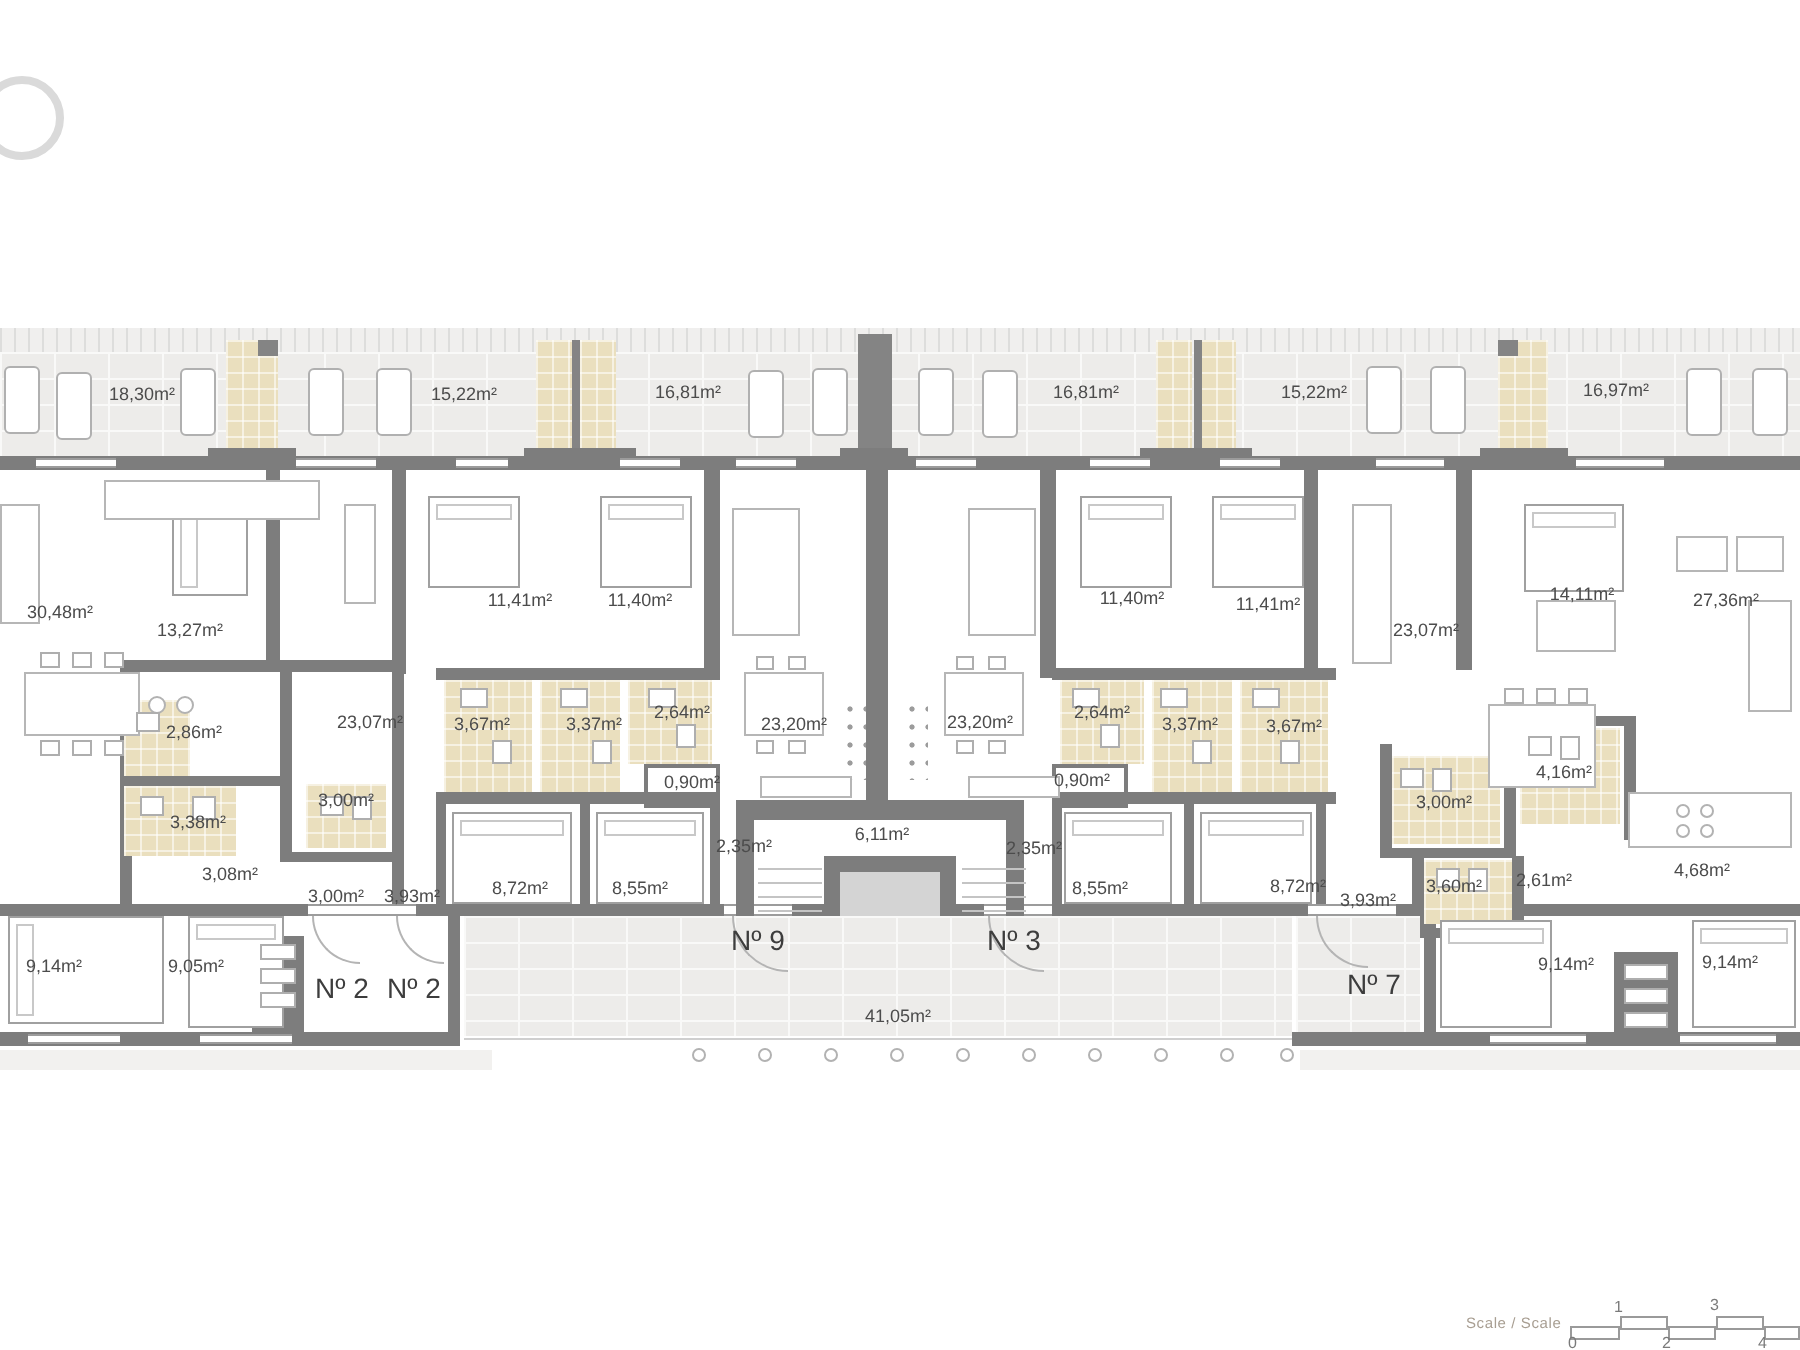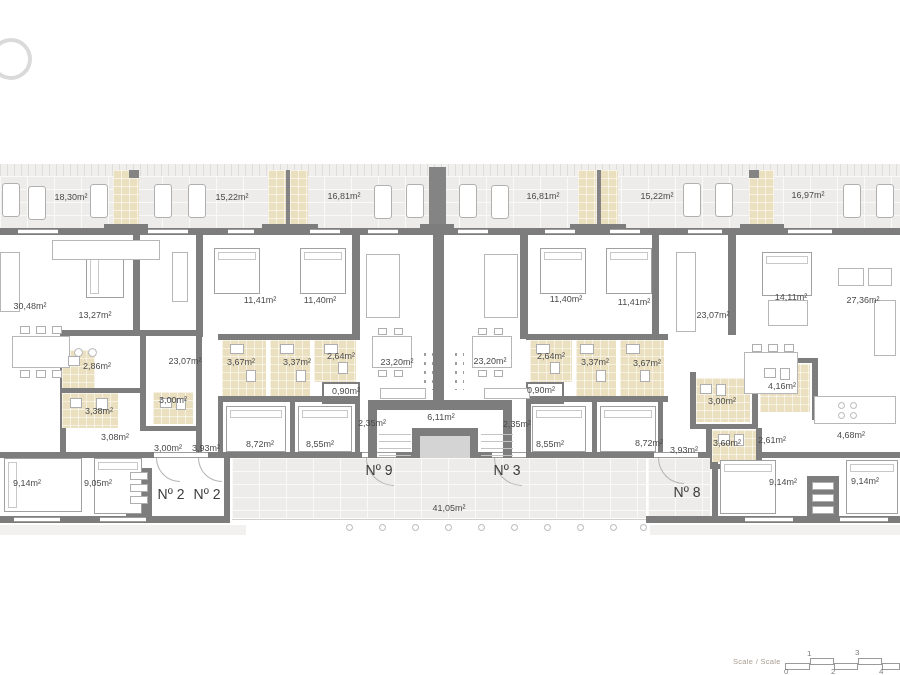"Nº 8" span.ulbl { text: 8 -> 7 }
